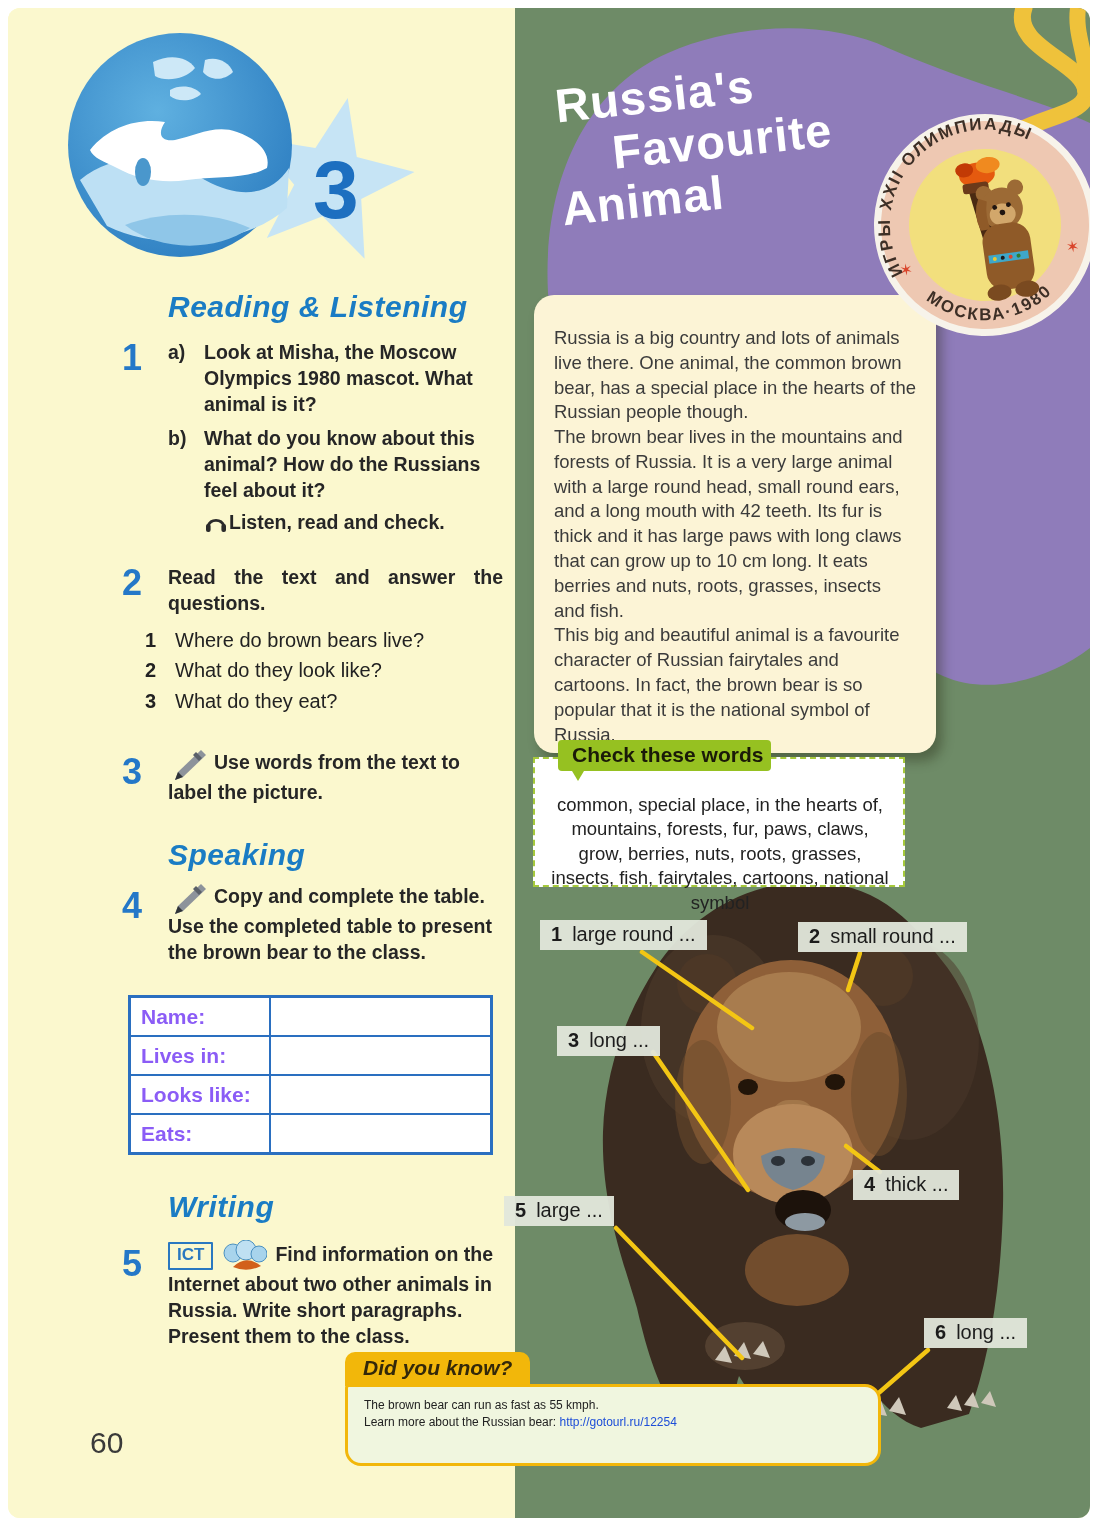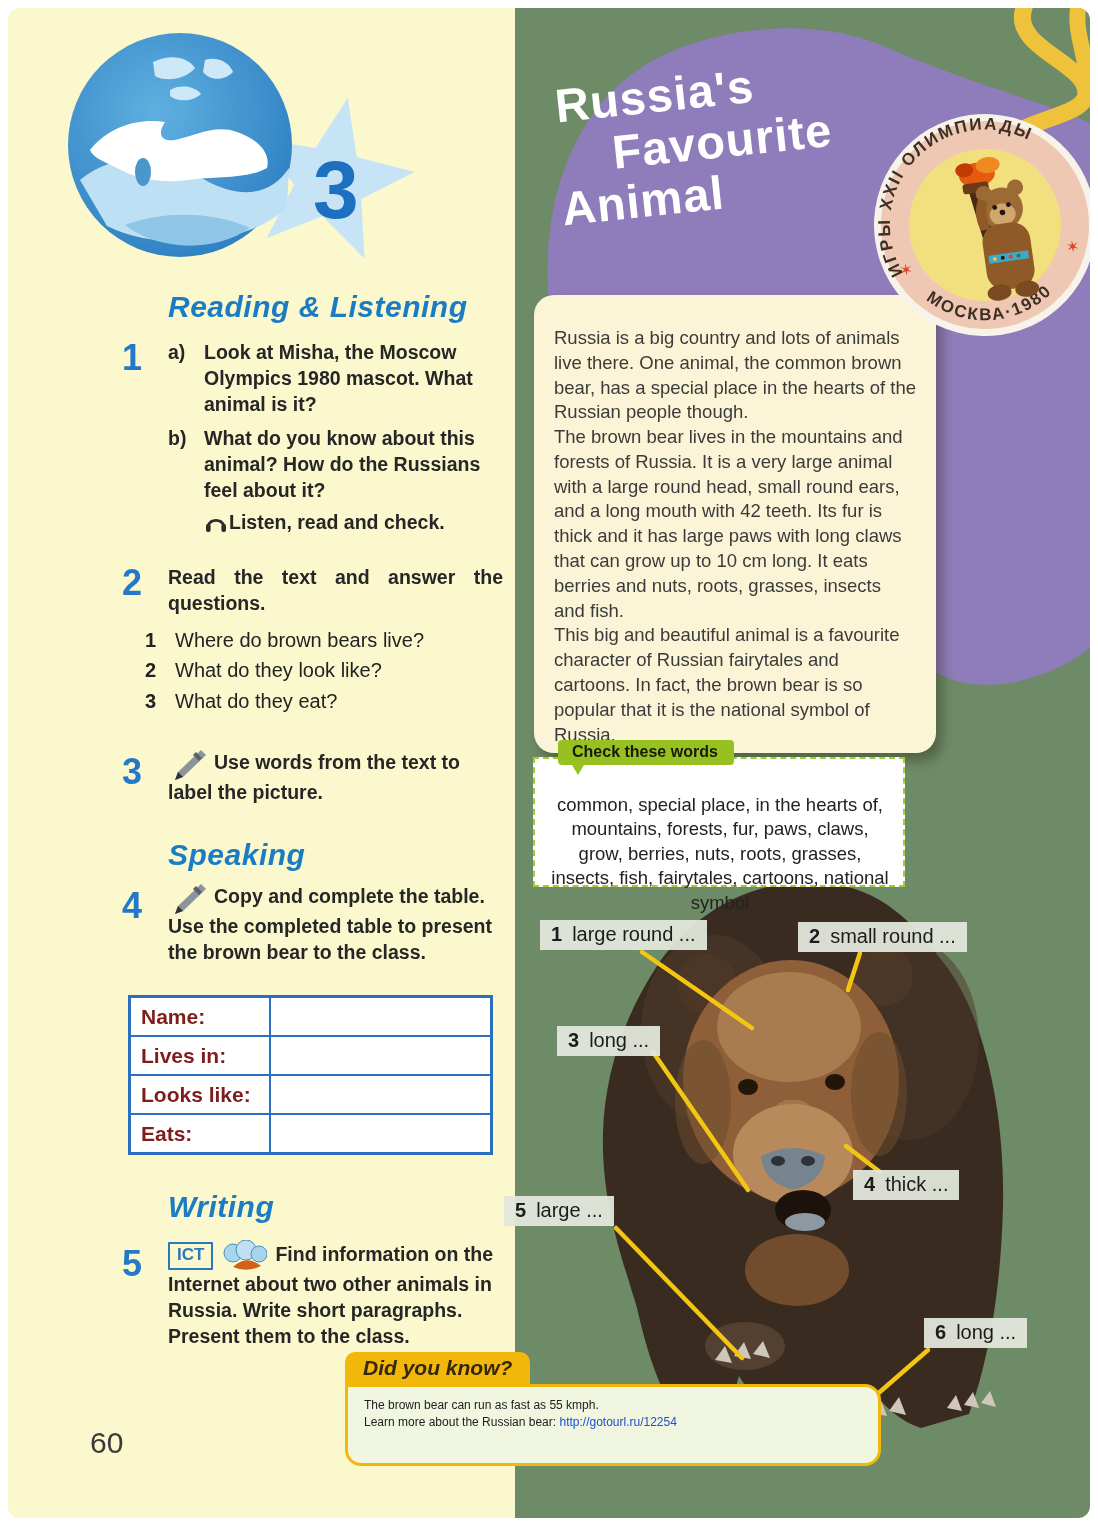"Check these words" .check-tab { font-size: 16px -> 21px; padding: 3px 16px 4px 14px -> 3px 8px 4px 14px }
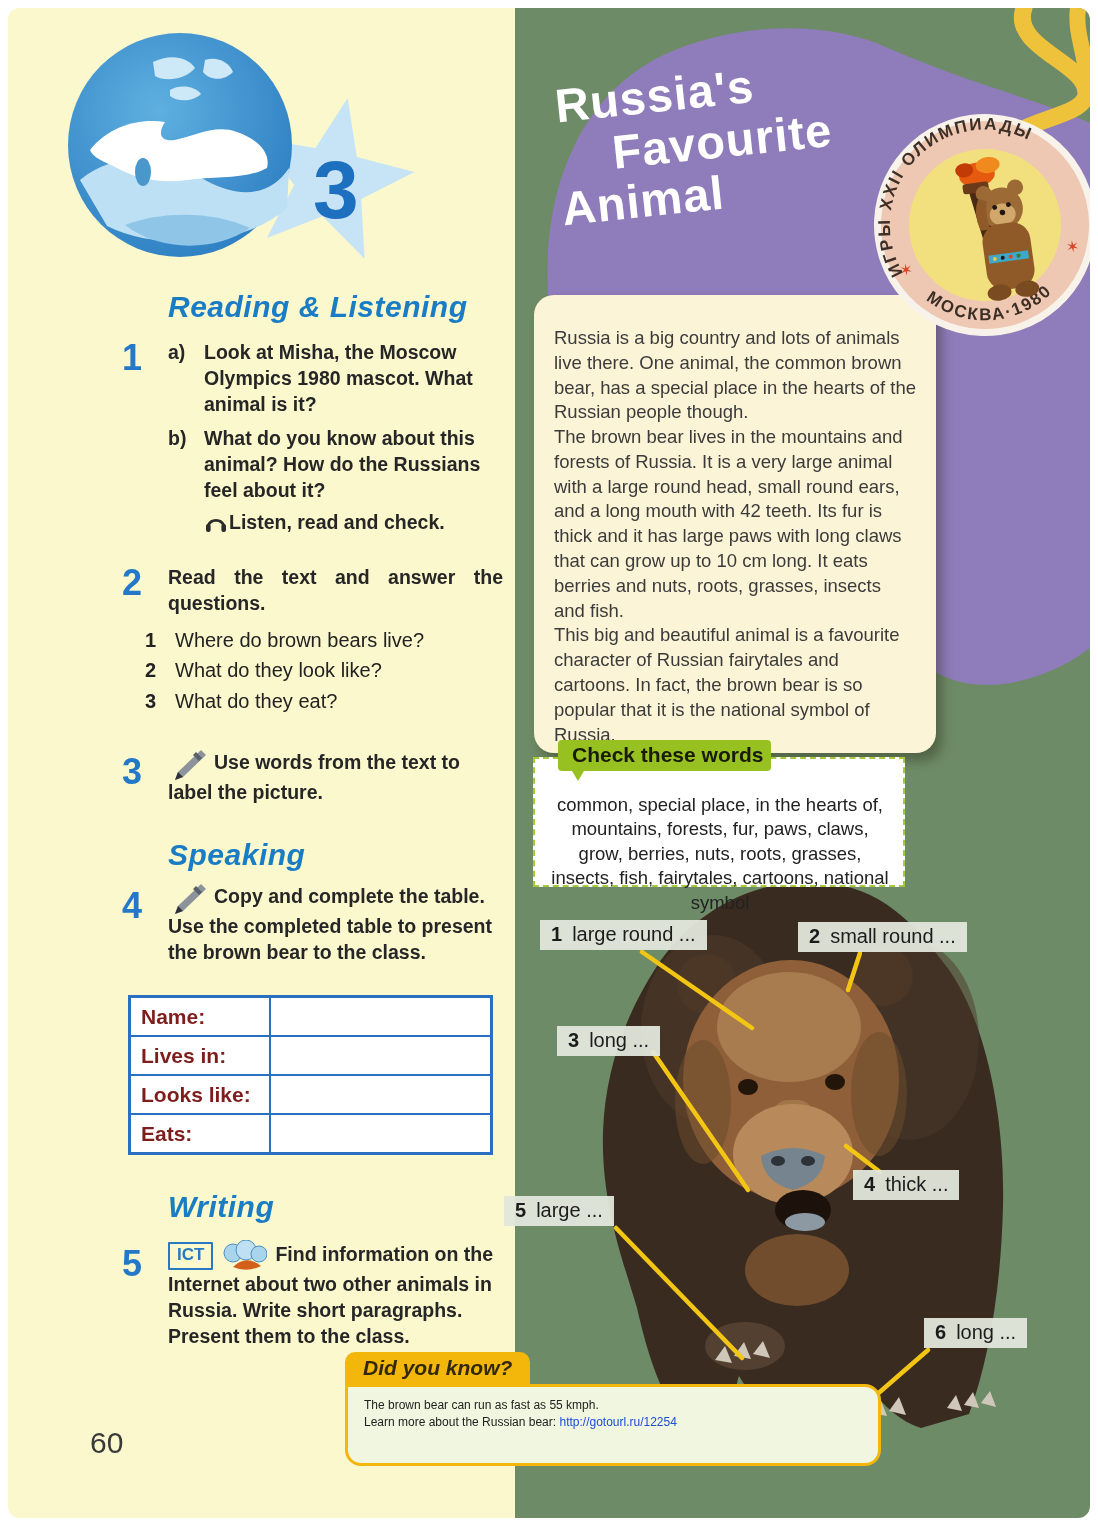"Name:" .bear-table td { color: #7f1d1d -> #8b5cf6 }
